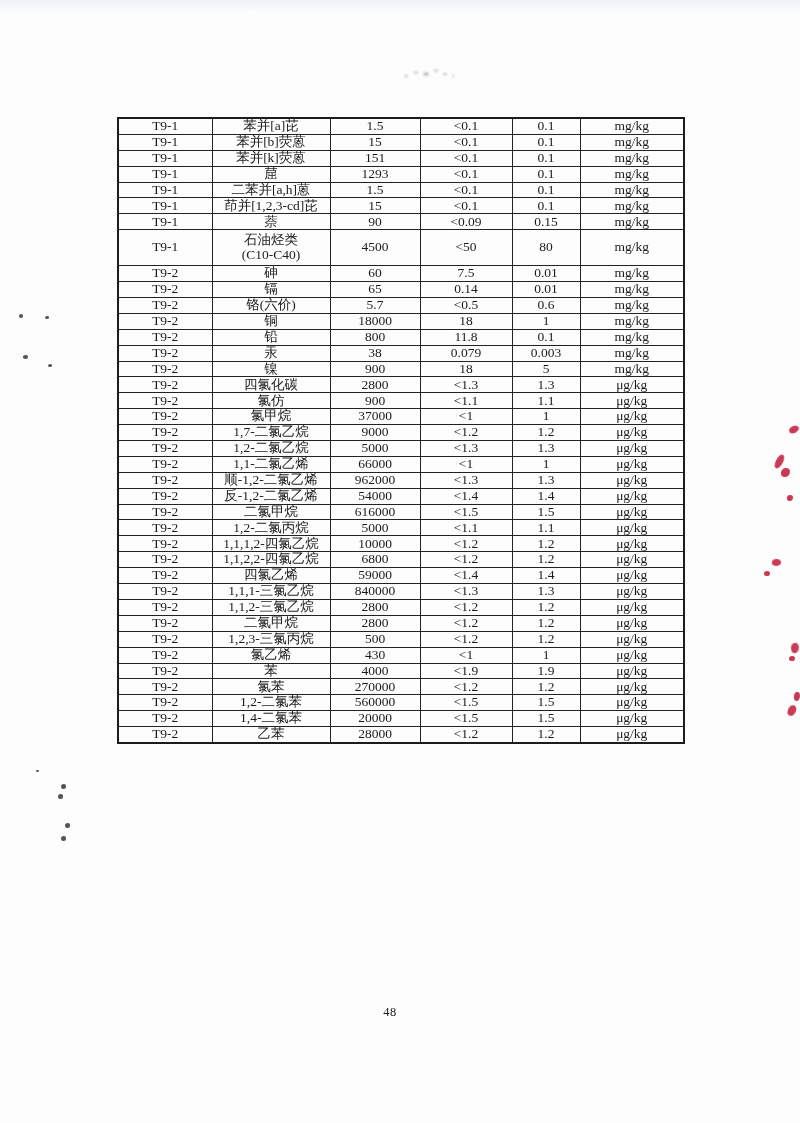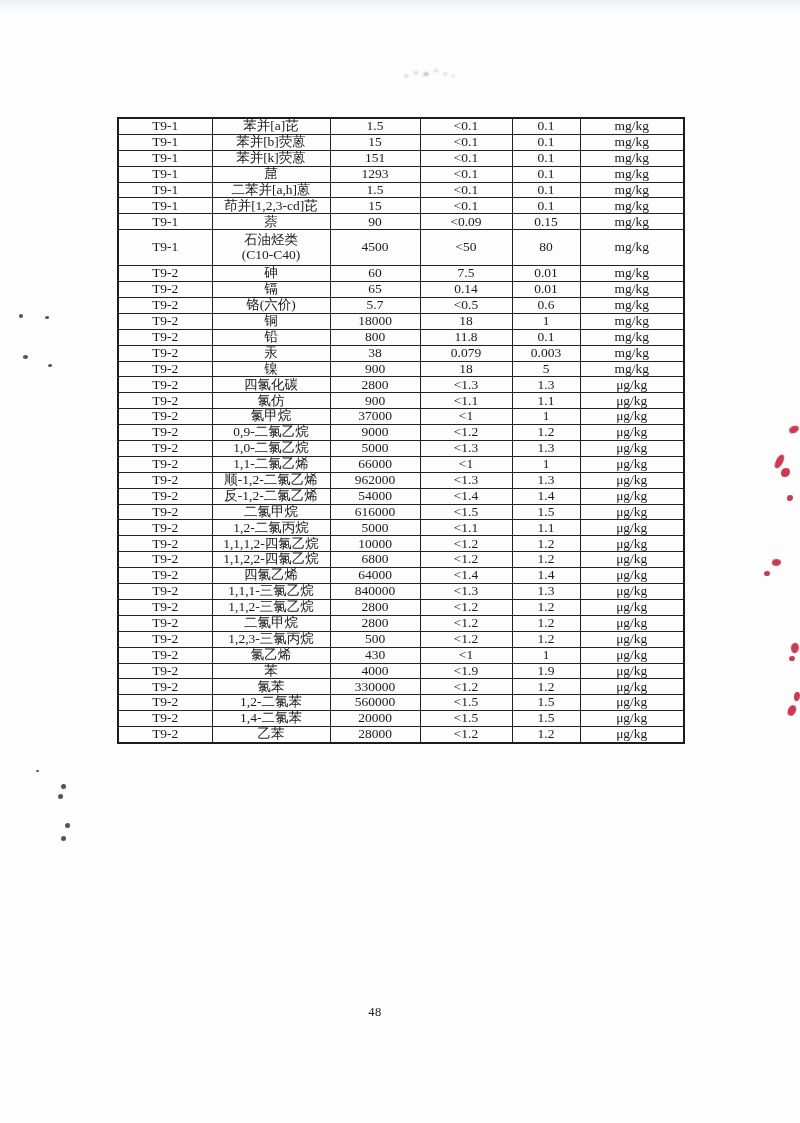"0,9-二氯乙烷" td { text: 0,9- -> 1,7- }
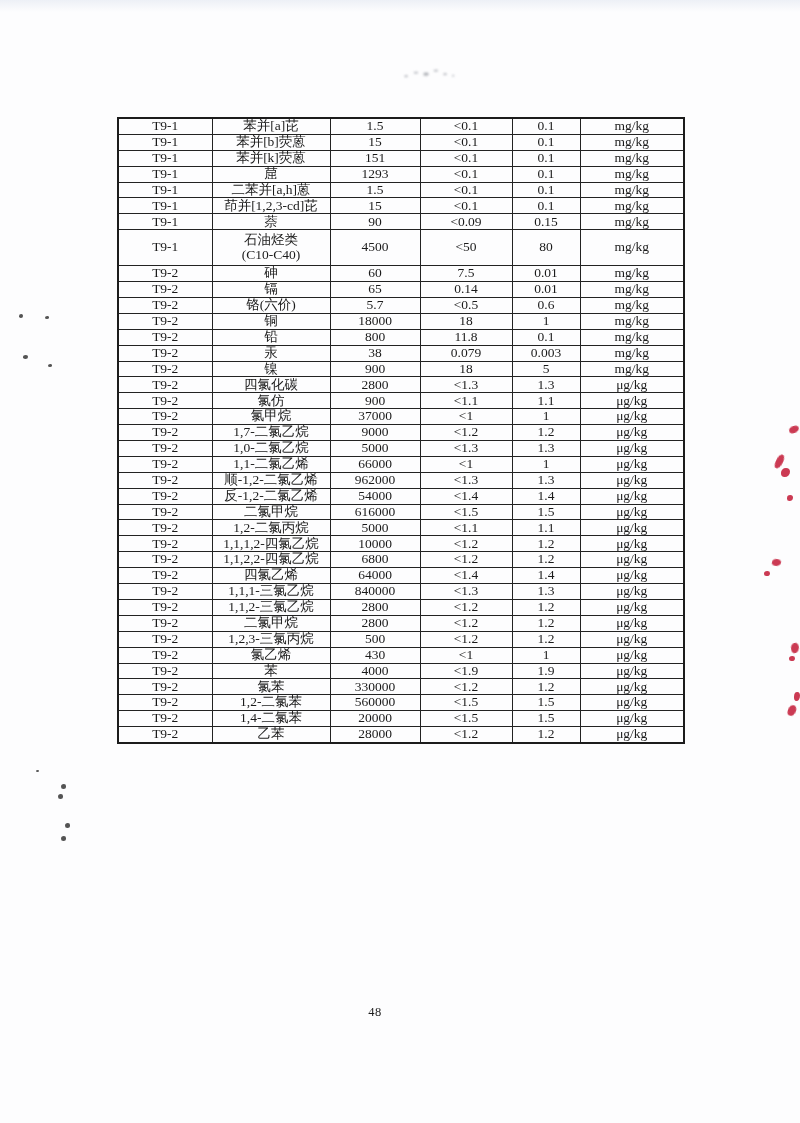"1,0-二氯乙烷" td { text: 1,0- -> 1,2- }
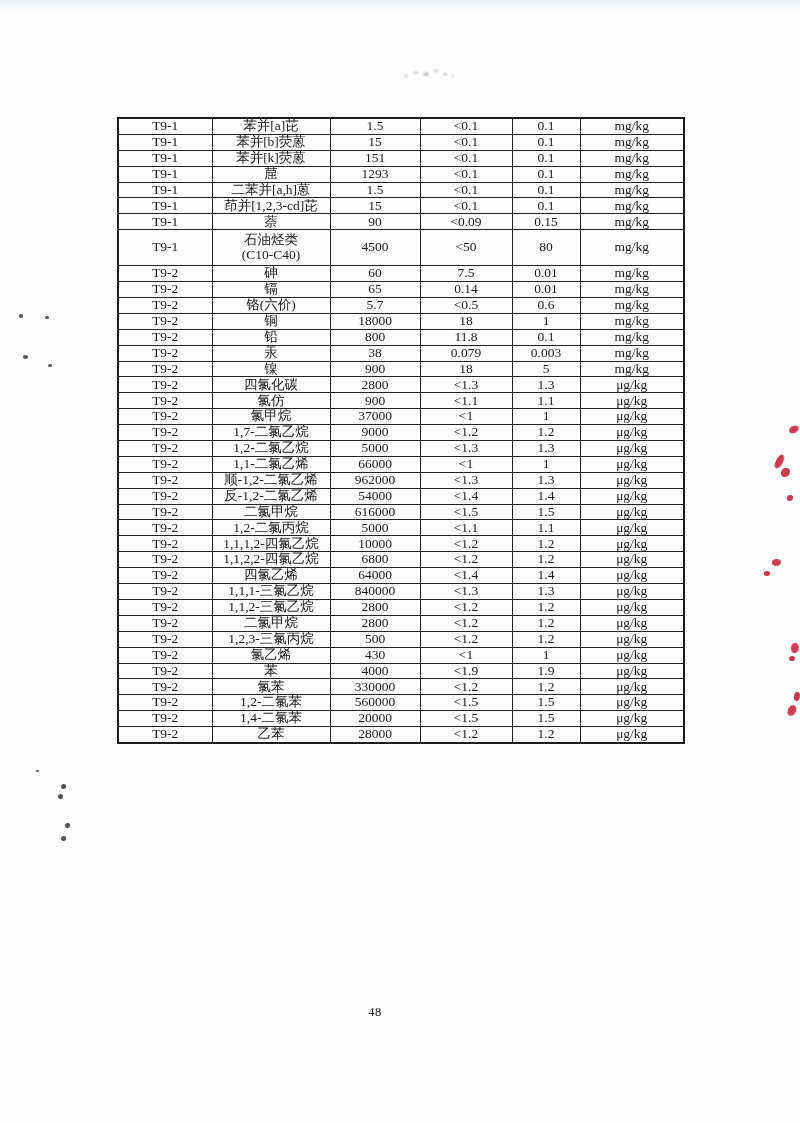"64000" td { text: 64000 -> 59000 }
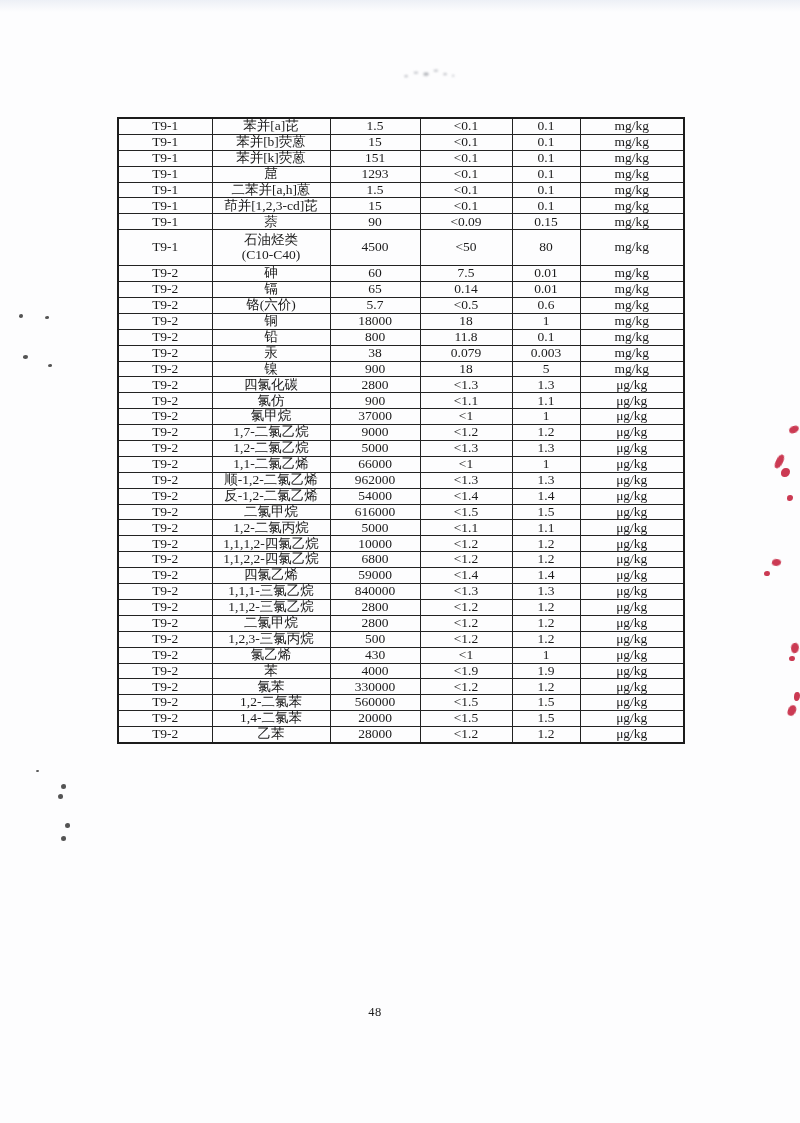"330000" td { text: 330000 -> 270000 }
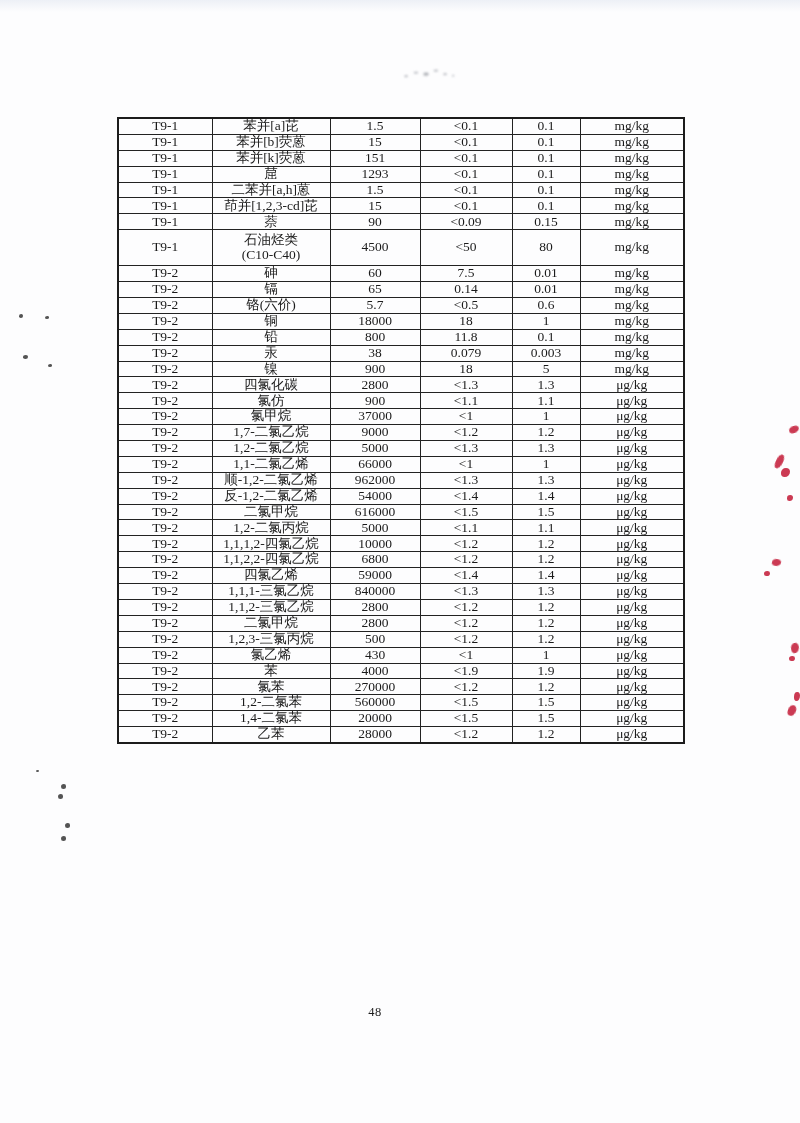"48" .page-number { left: 100px -> 115px }
